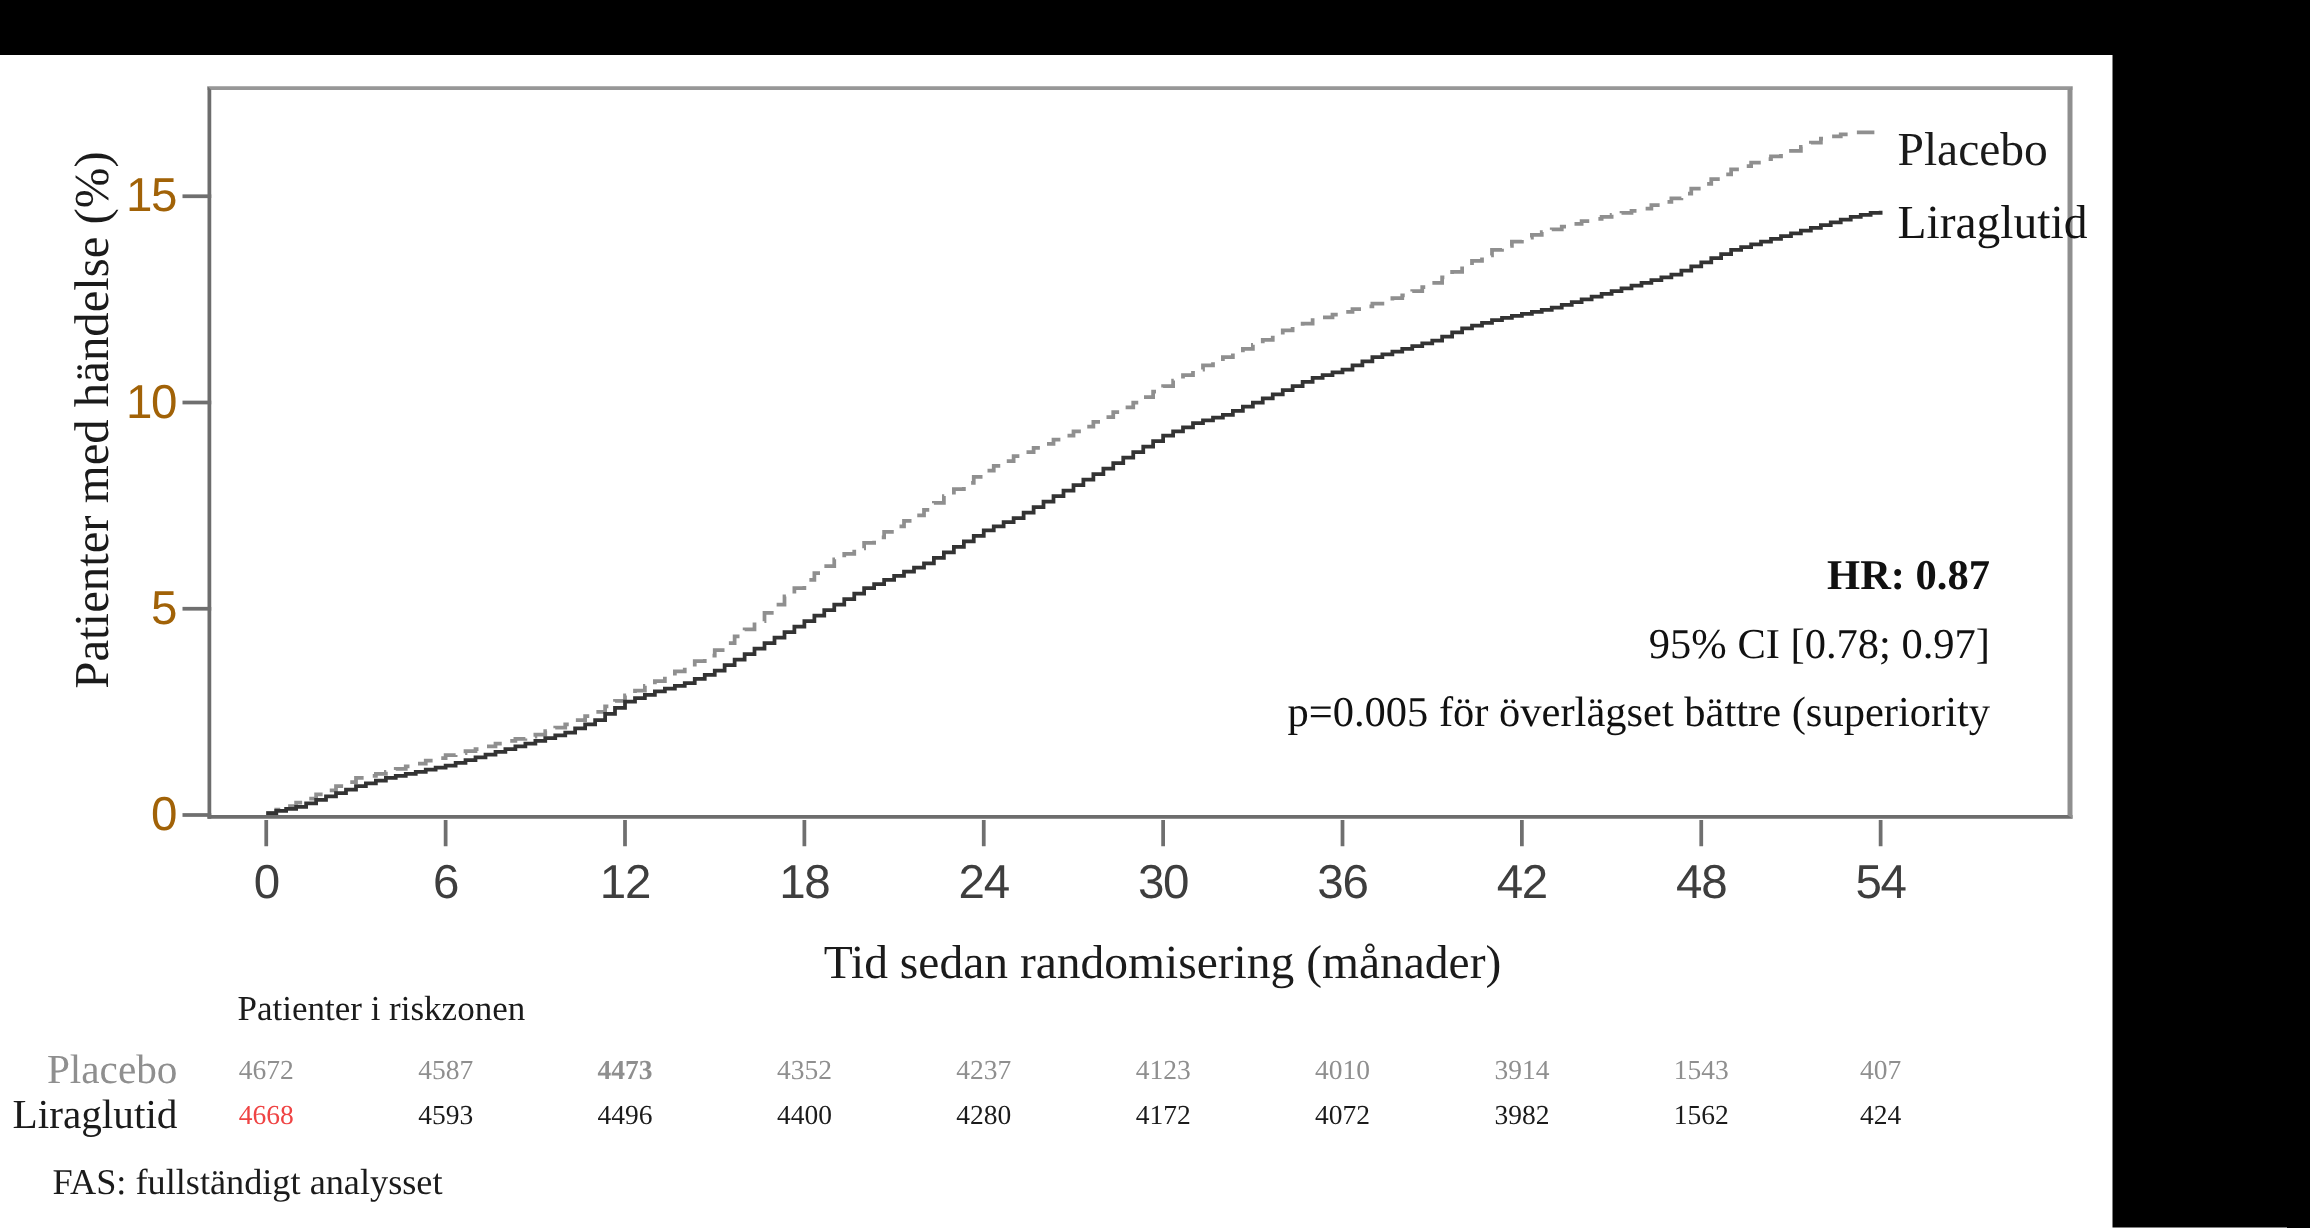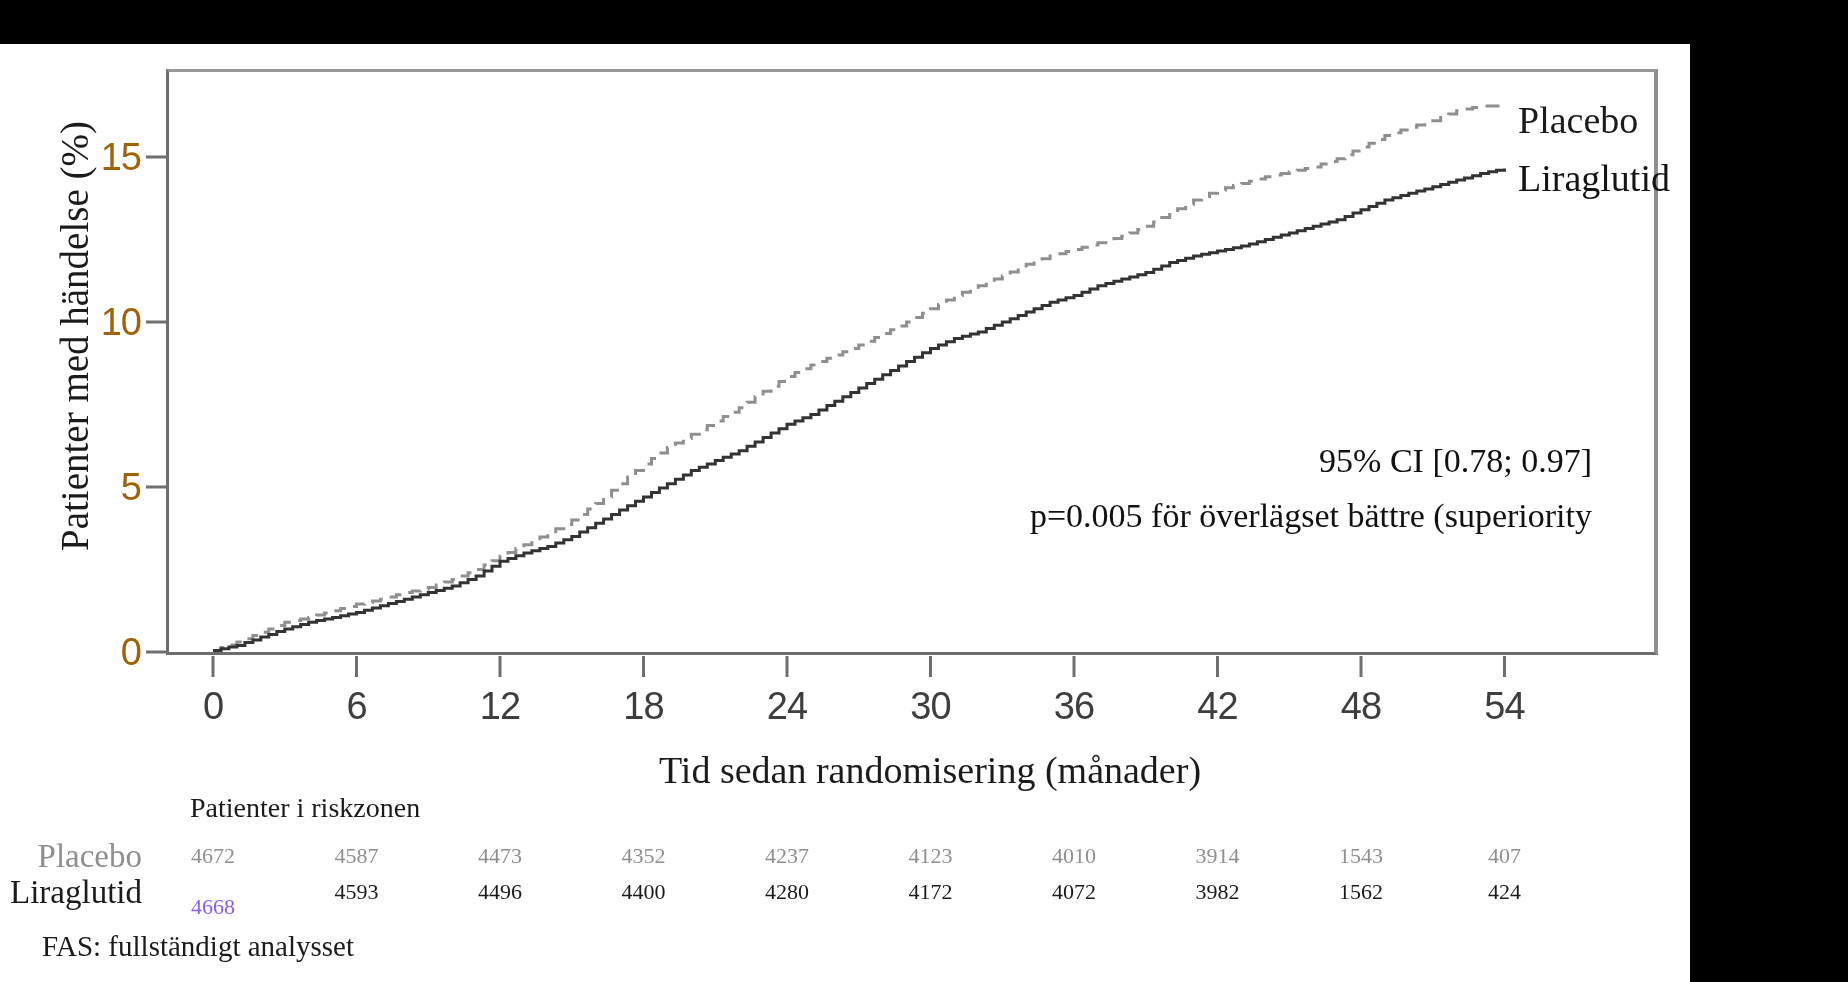"HR: 0.87" div.ann-line { html: none -> <div>HR: 0.87</div> }
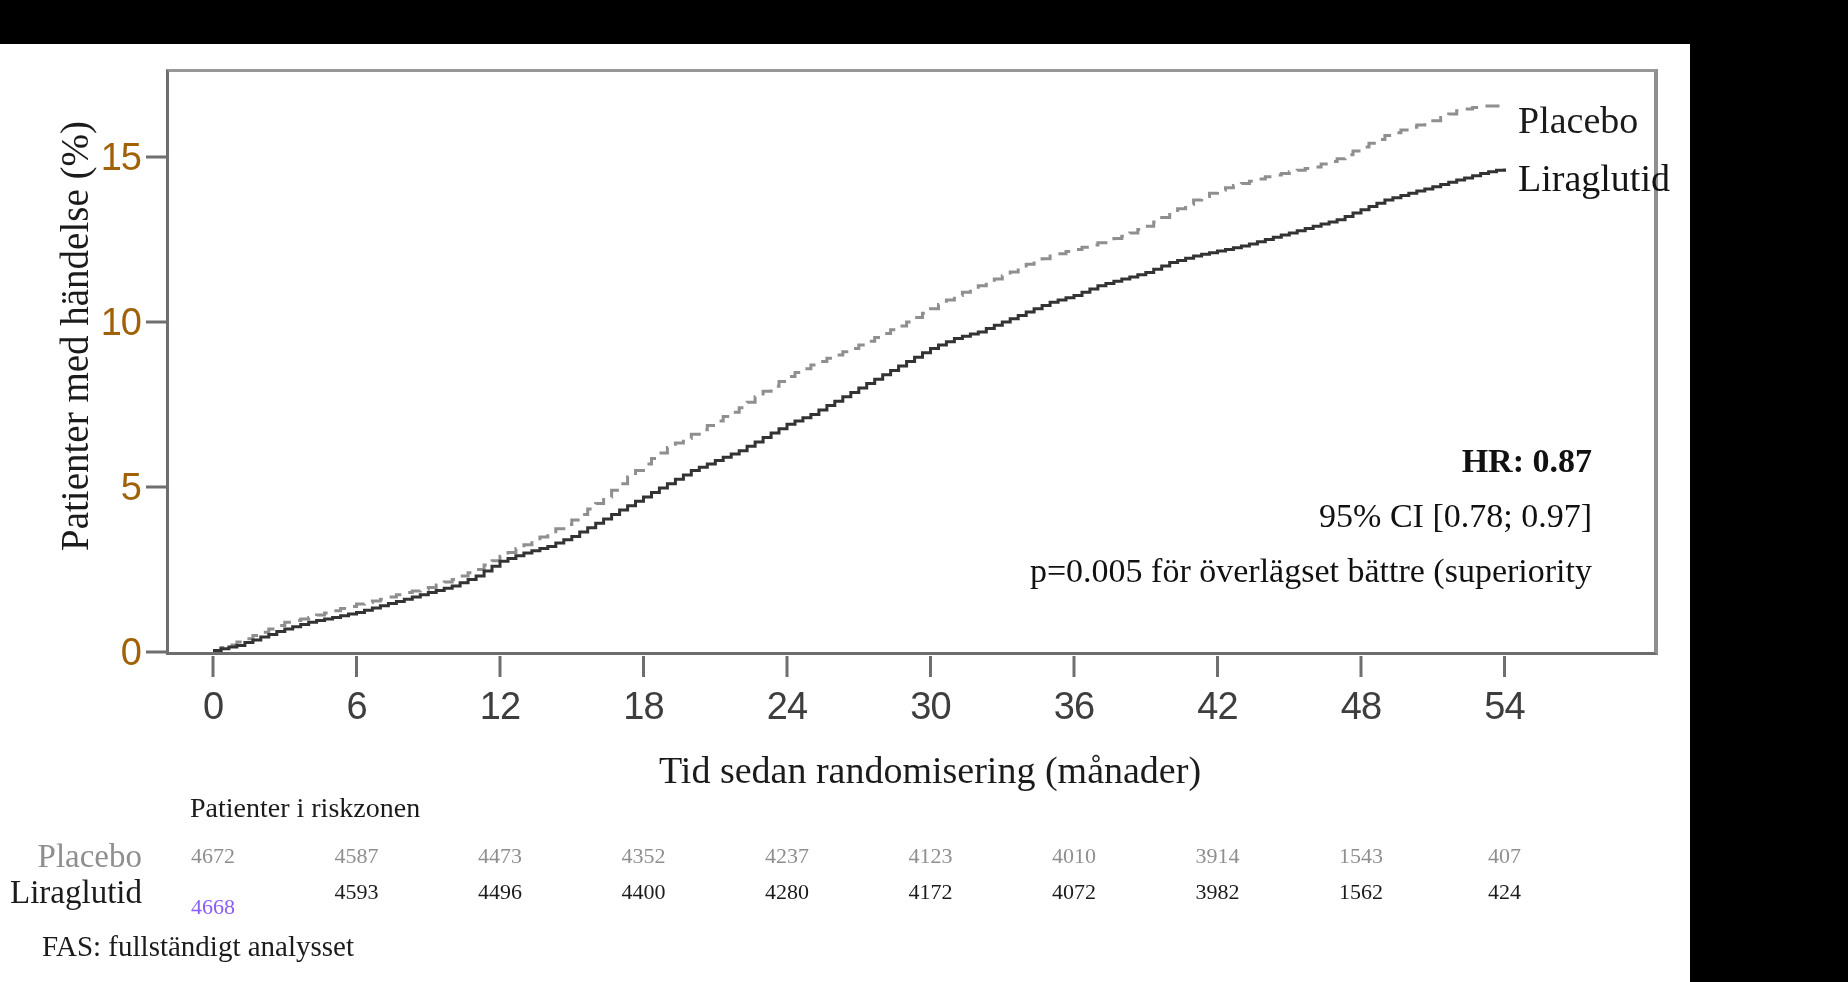"4473" div.risk-val { font-weight: none -> bold }
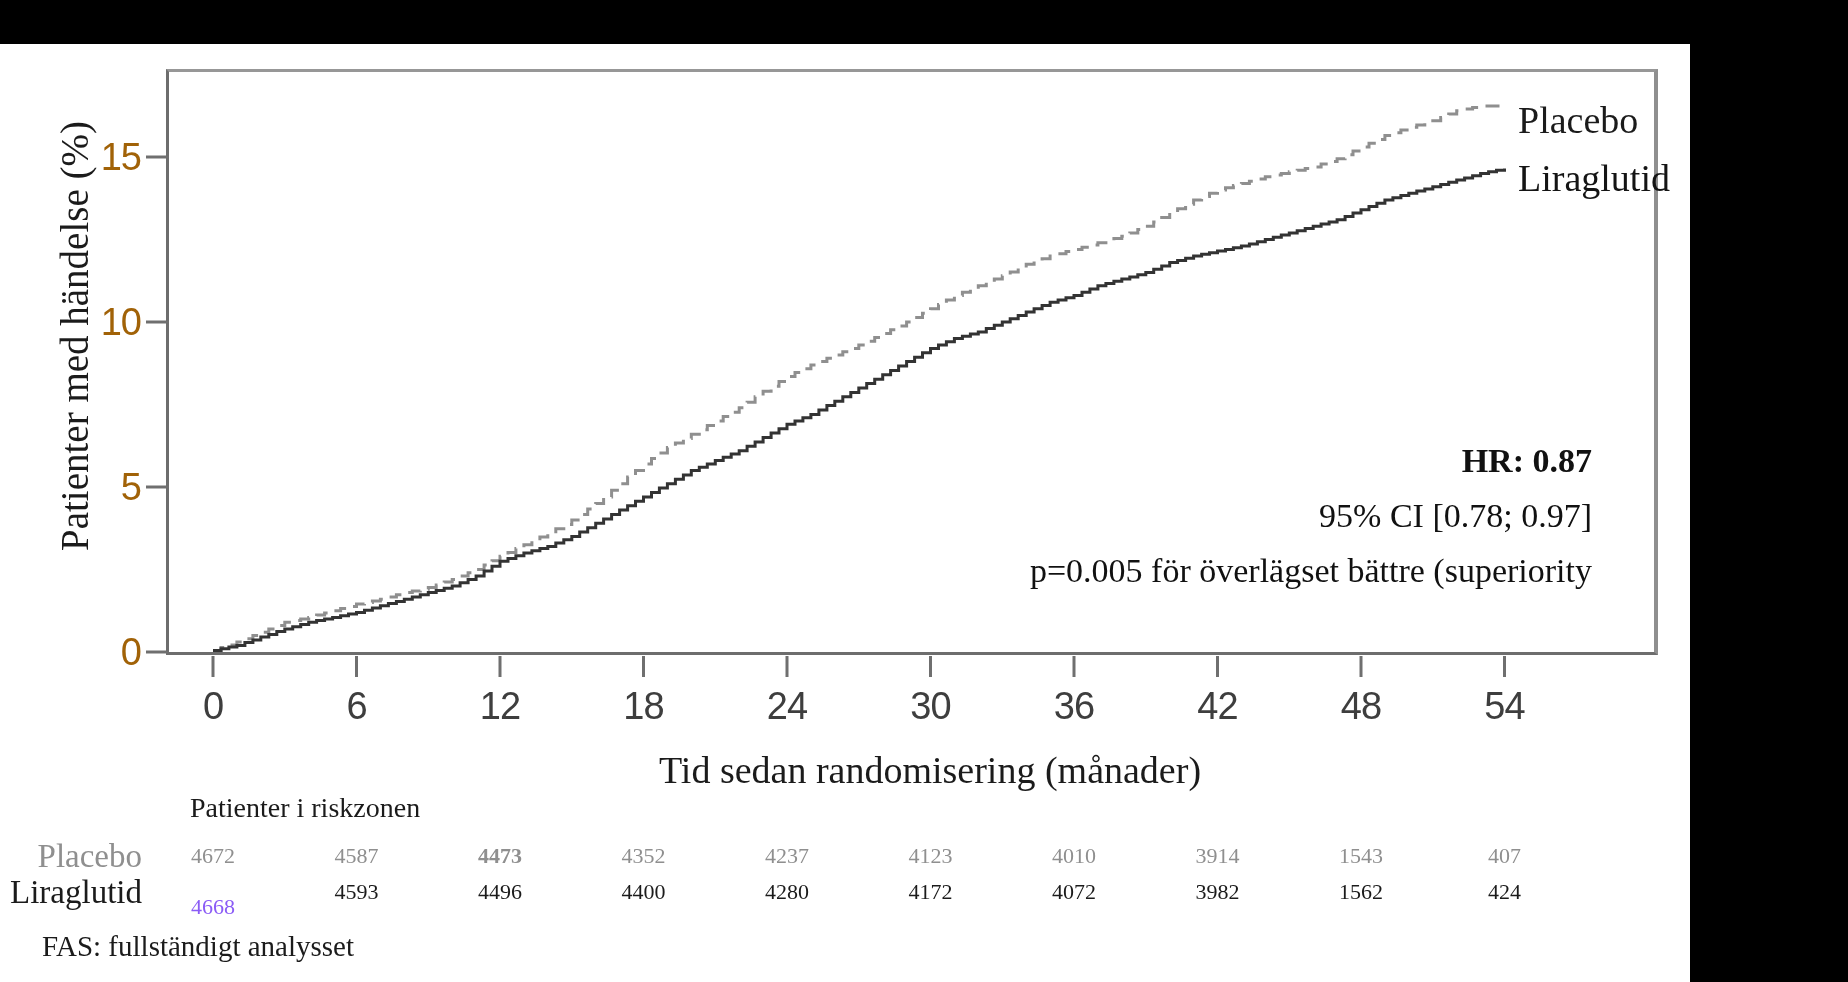"4668" div.risk-val { color: #8b5cf6 -> #ef4444; margin-top: 15px -> none }
